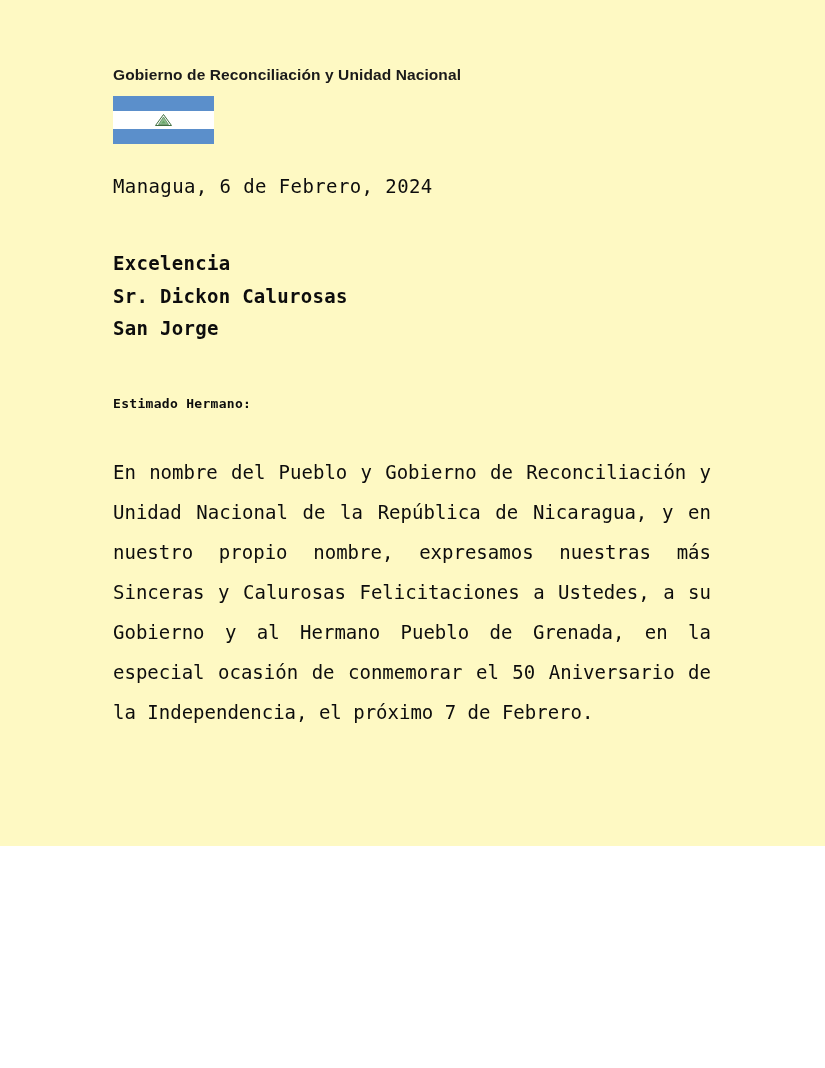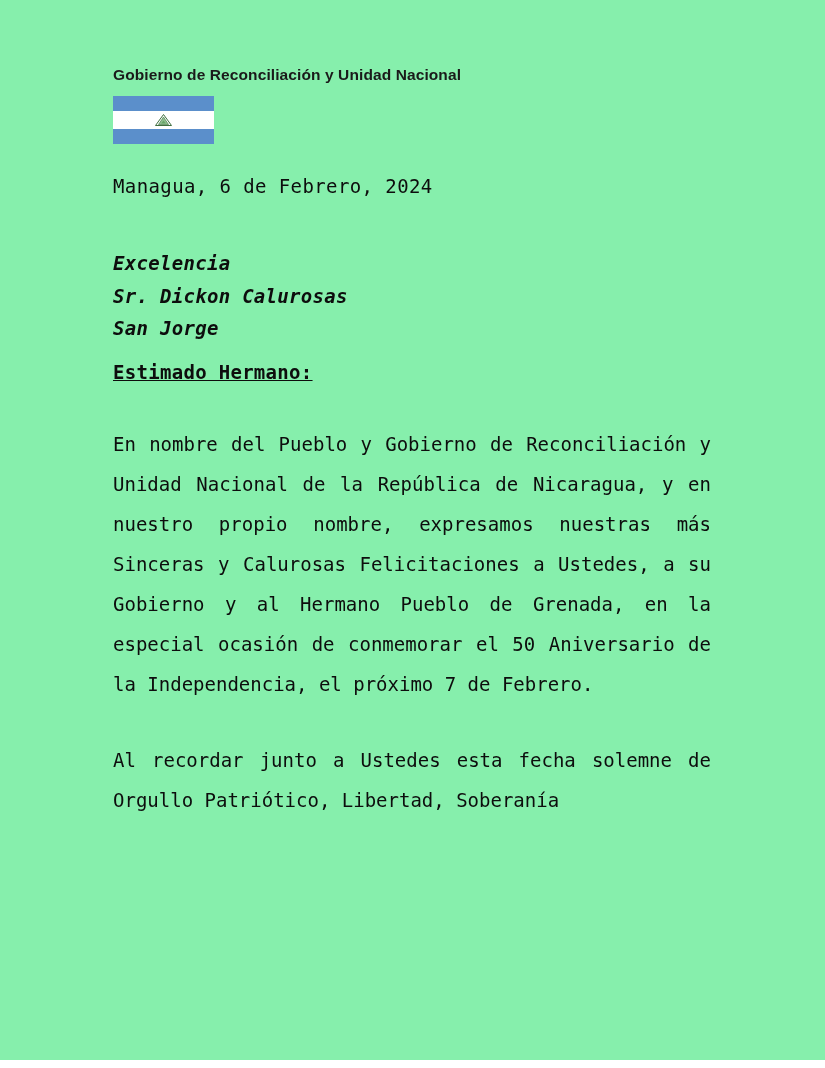"Gobierno de Reconciliación y Unidad" .page { background: #86efac -> #fef9c3; height: 1060px -> 846px }
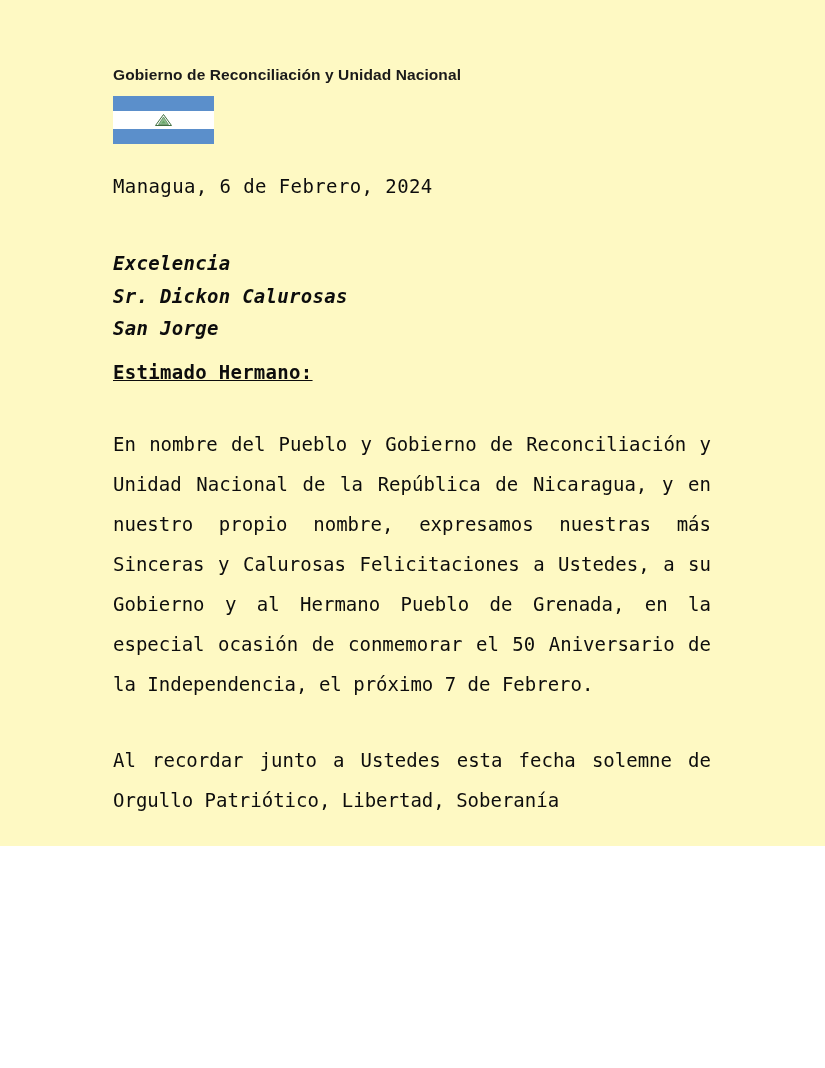"Excelencia" .addressee div { font-style: italic -> none }
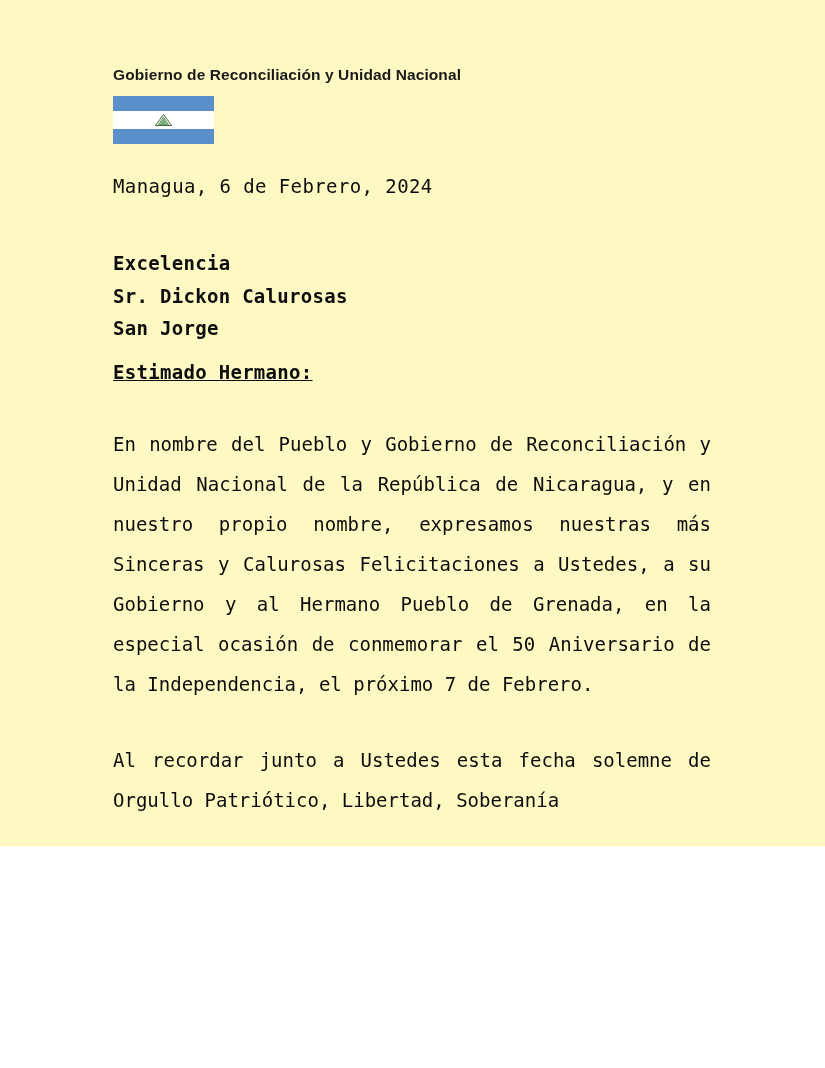"Estimado Hermano:" .salutation { font-size: 19px -> 13px; margin-top: 16px -> 51px; text-decoration: underline -> none }
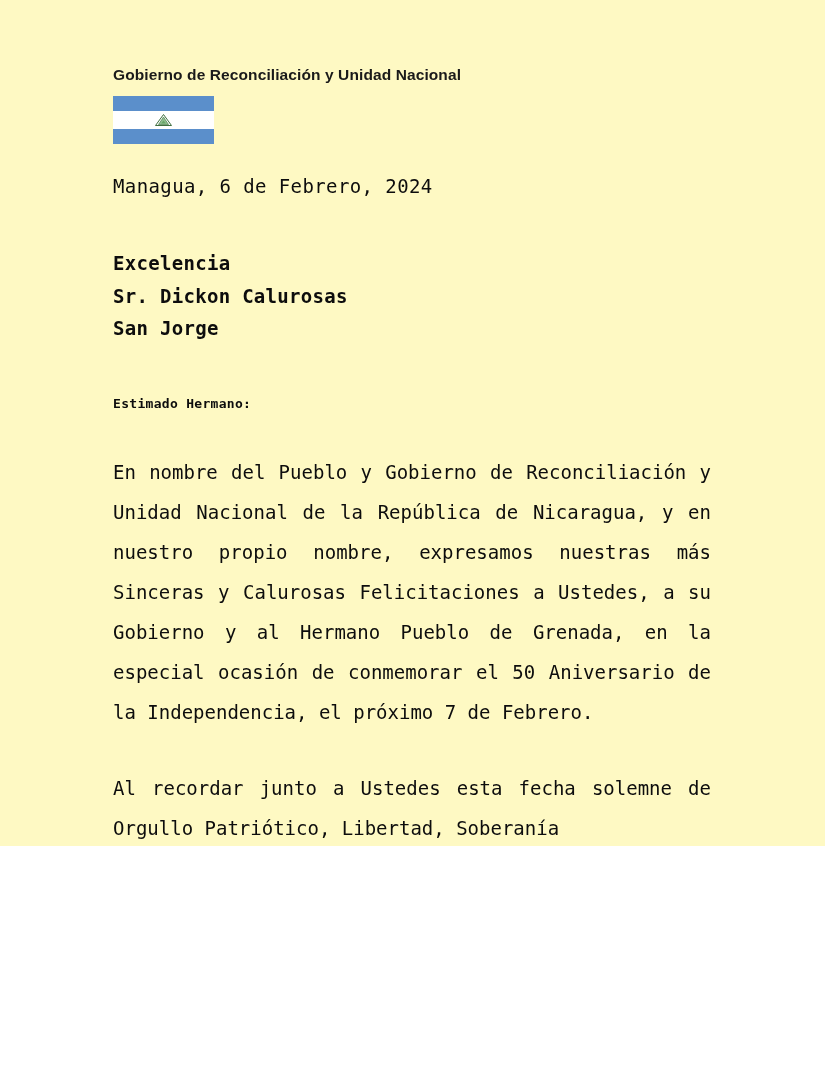"Al recordar junto a Ustedes" div.para { html: <div> <p>Al recordar junto a Ustedes esta fecha solemne de Orgullo Patriótico, Libertad, Soberanía</p> </div> -> none }
